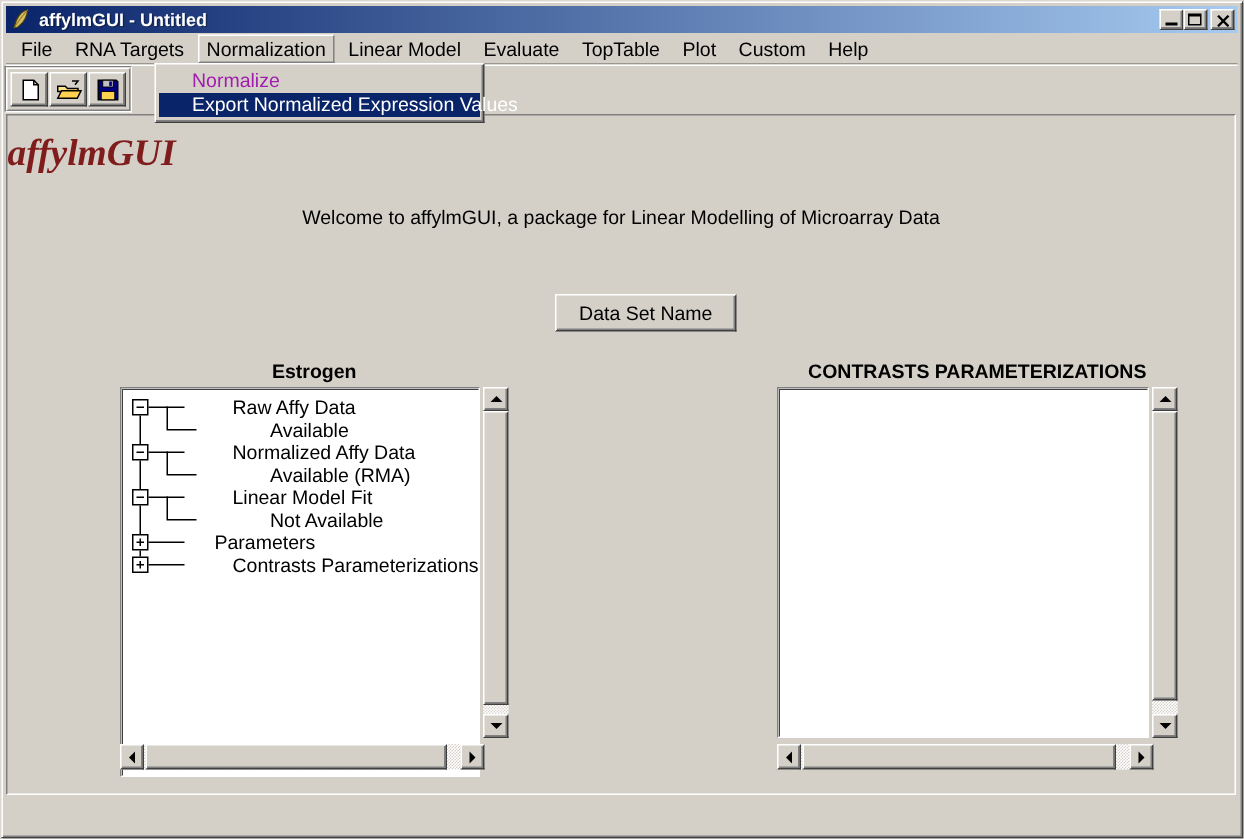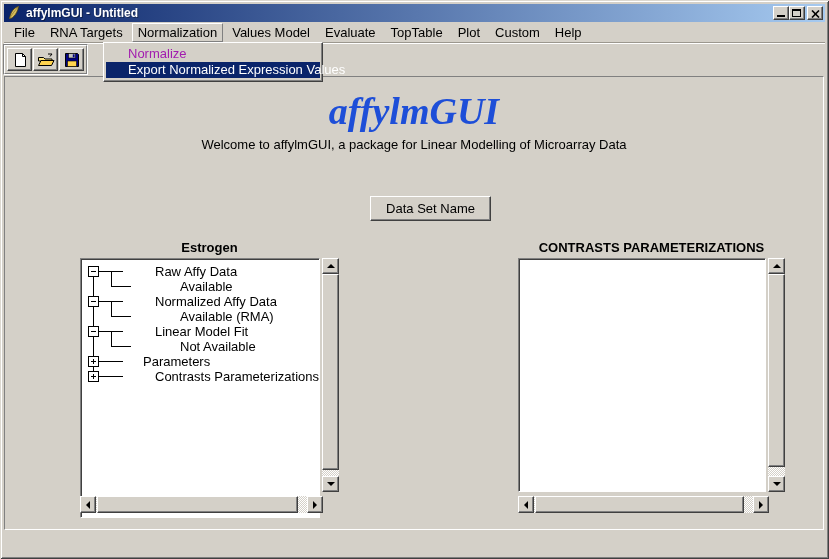"Values Model" span.menu-item { text: Values -> Linear }
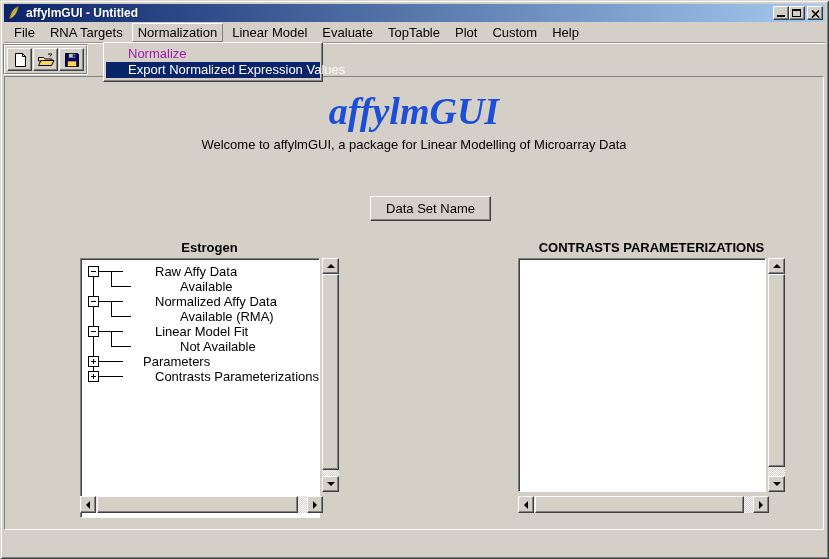"affylmGUI" .app-title { color: #1d4ed8 -> #7f1d1d; font-size: 38px -> 25px; text-align: center -> none }
